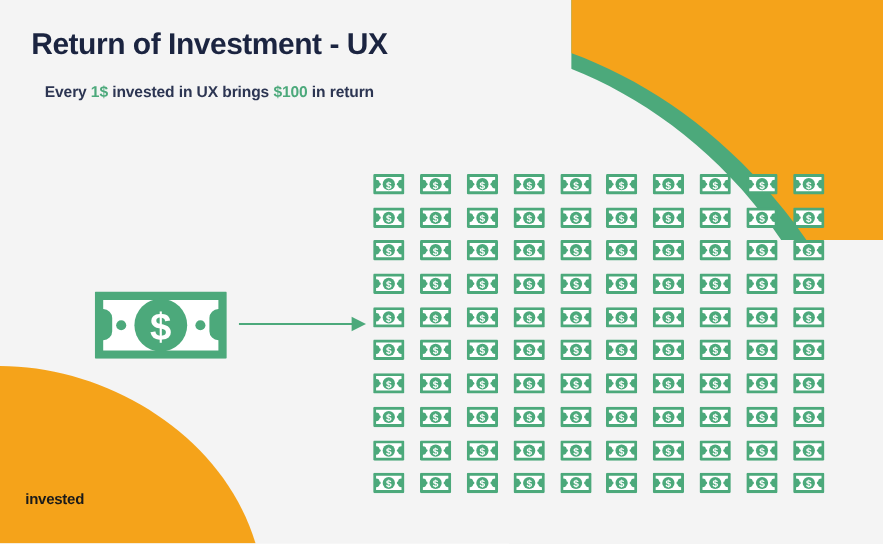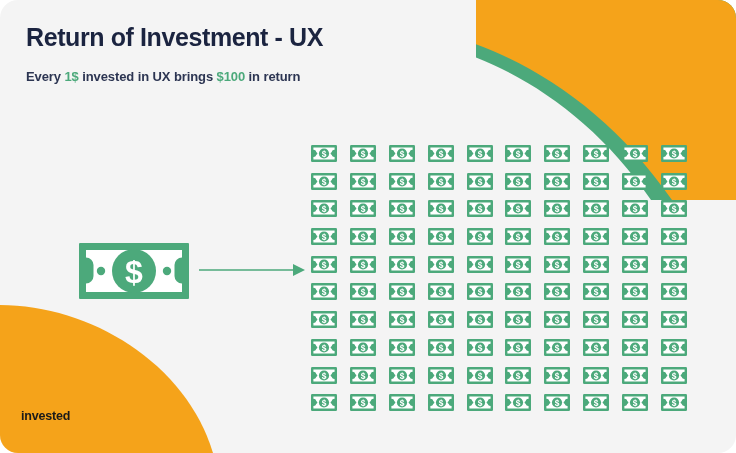"Return of Investment - UX" .slide { border-radius: 18px -> none }
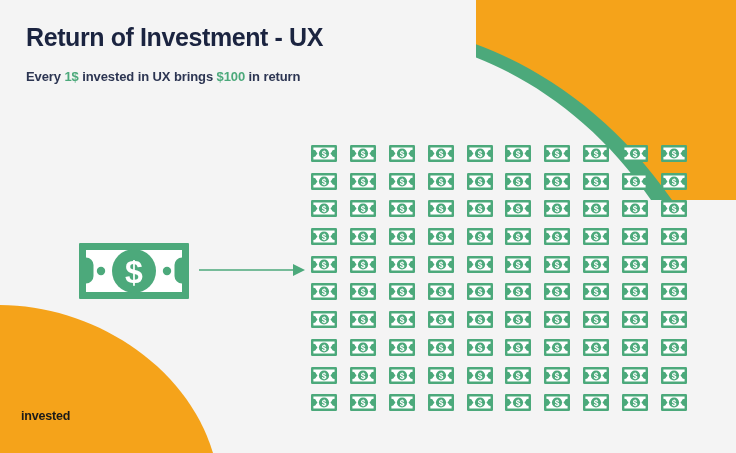"Every 1$ invested in UX" .subtitle { text-align: none -> center }
